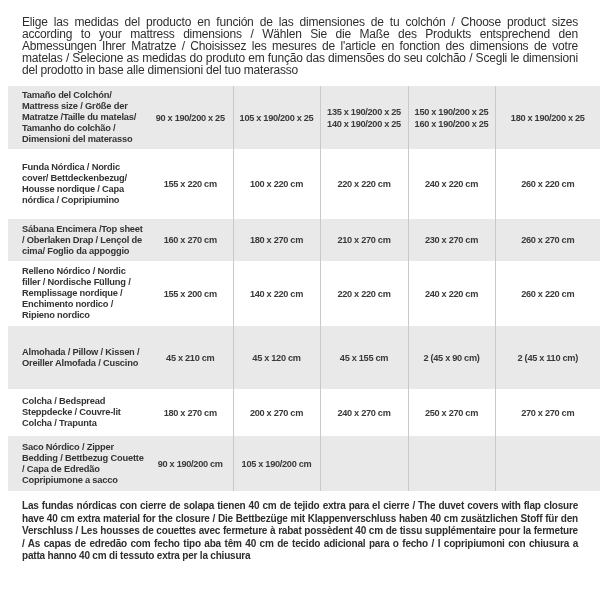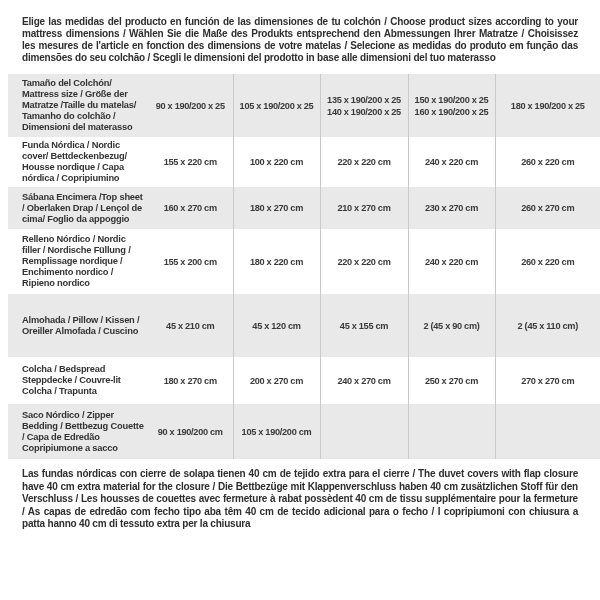"Elige las medidas del producto" .intro { font-size: 10px -> 12px; font-weight: bold -> normal }
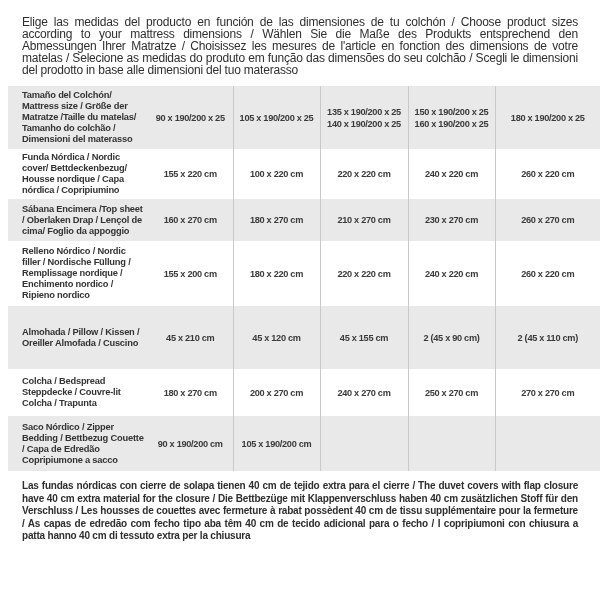"Funda Nórdica / Nordic cover/" tr[data-name="table-row"]:nth-child(2) { height: 50px -> 70px }
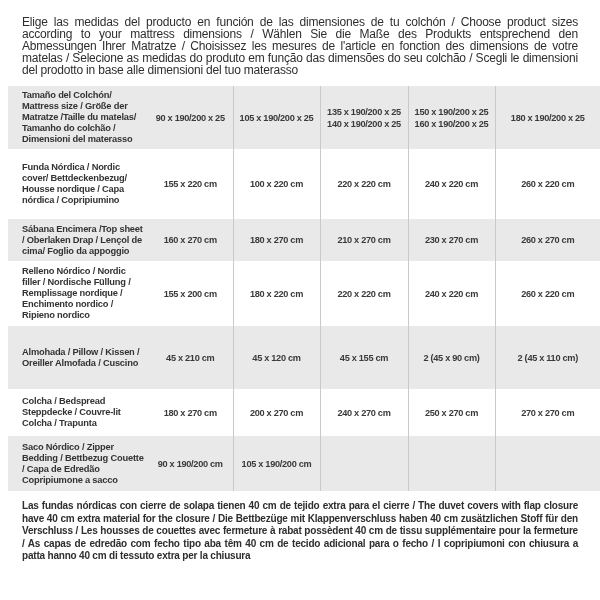"180 x 220 cm" td.value-cell { text: 180 -> 140 }
